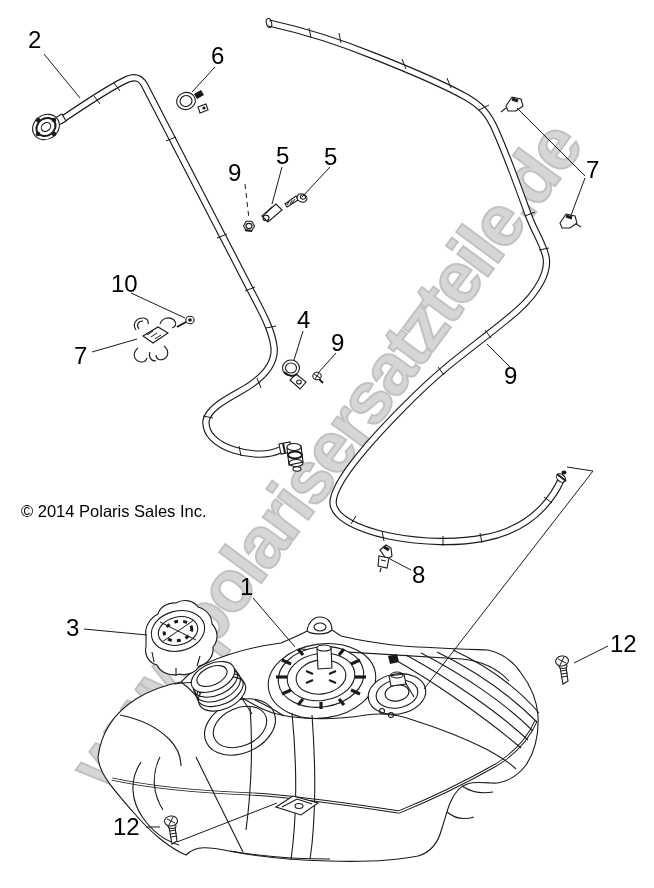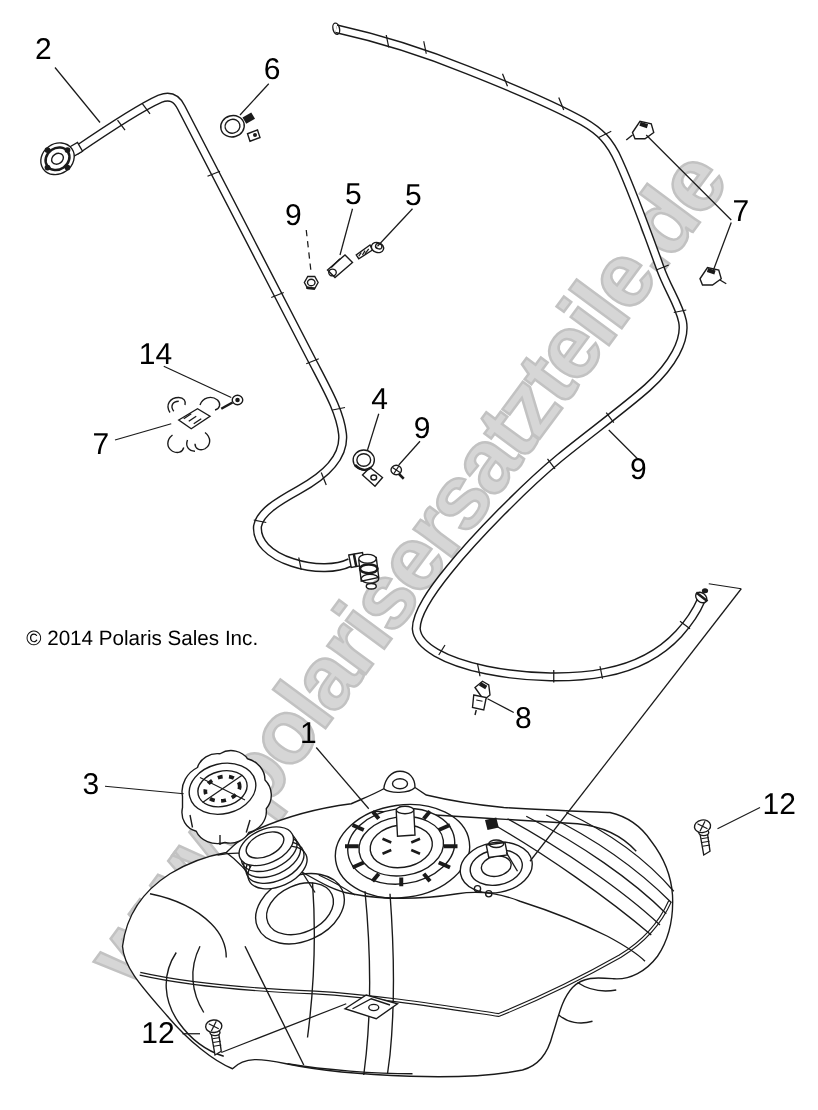"14" div.callout { text: 14 -> 10 }
